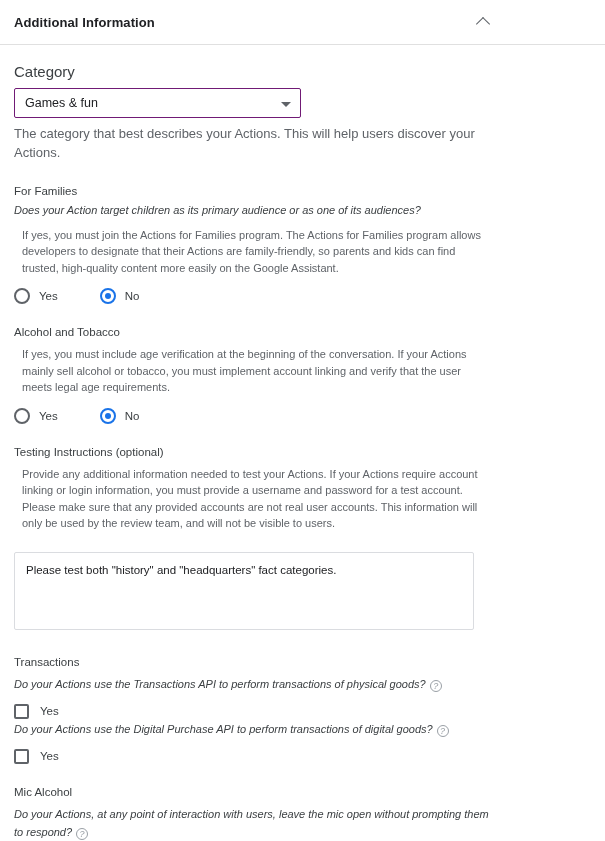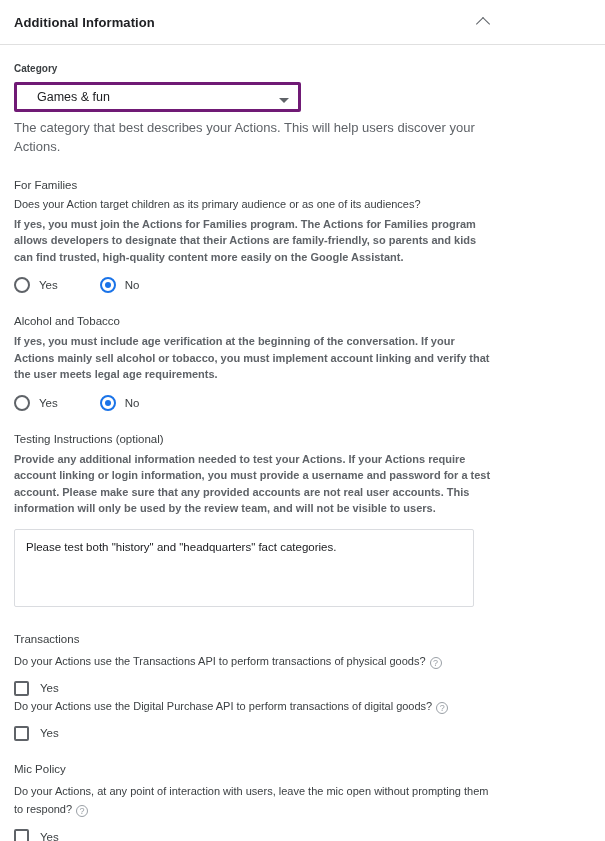"Category" .section-label { font-size: 10px -> 15px; font-weight: bold -> normal }
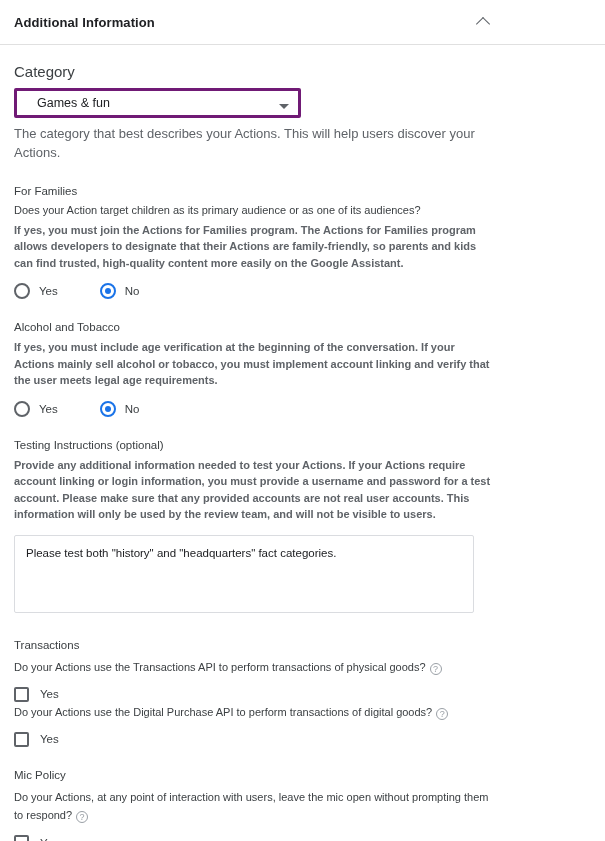"Games & fun" .select-wrap { border: 3px solid #701a75 -> 1px solid #701a75; padding: 0 20px -> 0 10px }
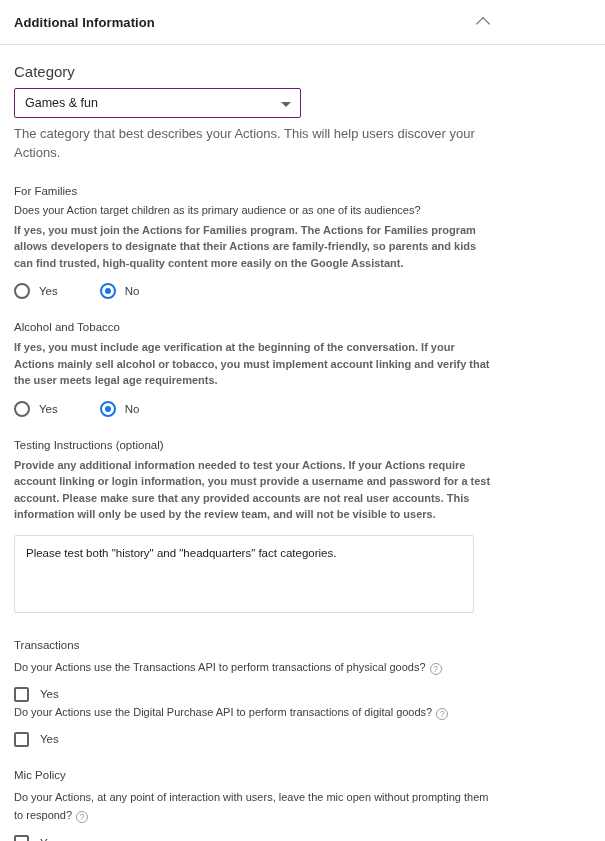"Does your Action target children" .question { font-style: none -> italic }
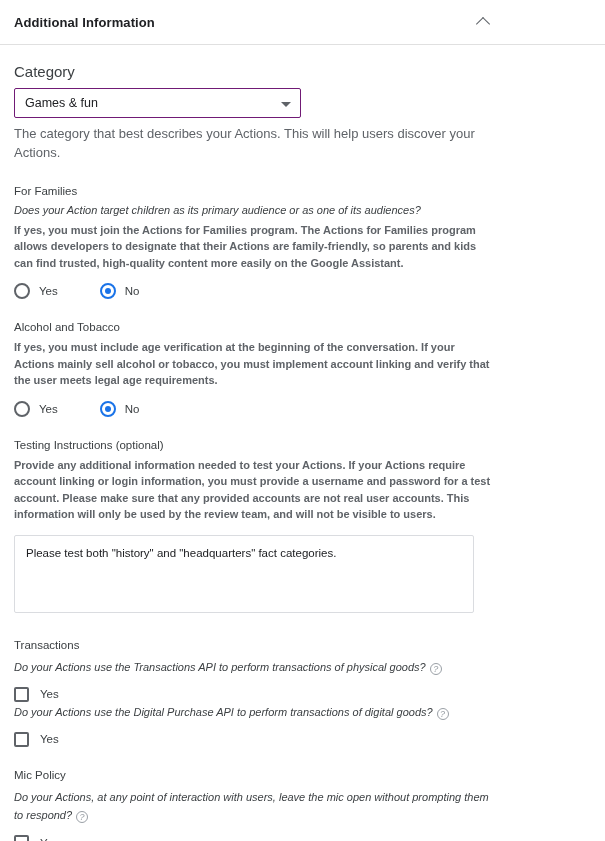"If yes, you must join" .helper { font-weight: bold -> none; margin: 0 -> 8px }
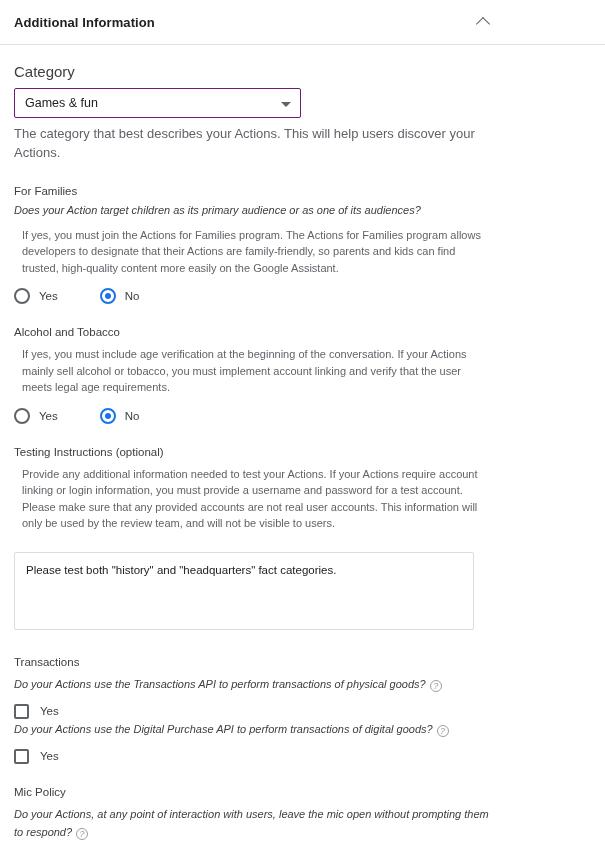"Mic Policy" div.section-head-small { text: Policy -> Alcohol }
